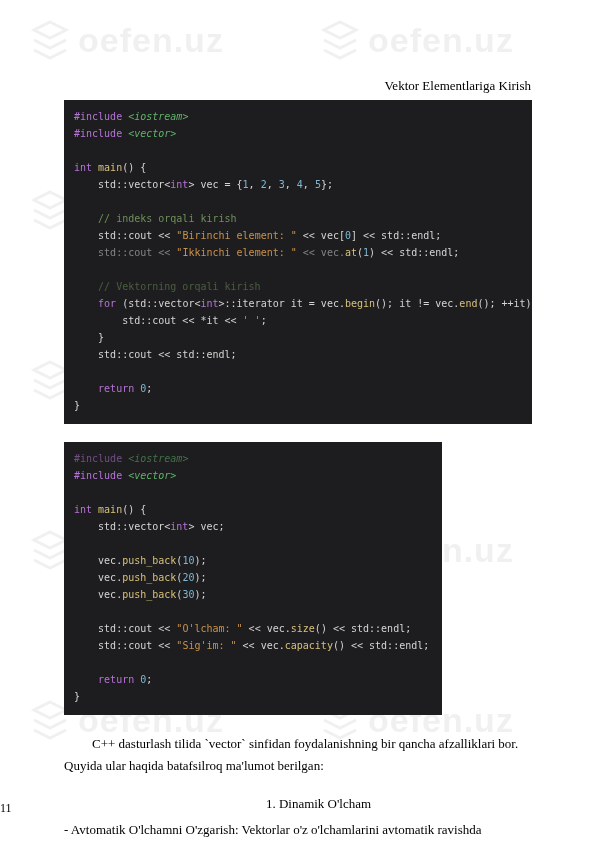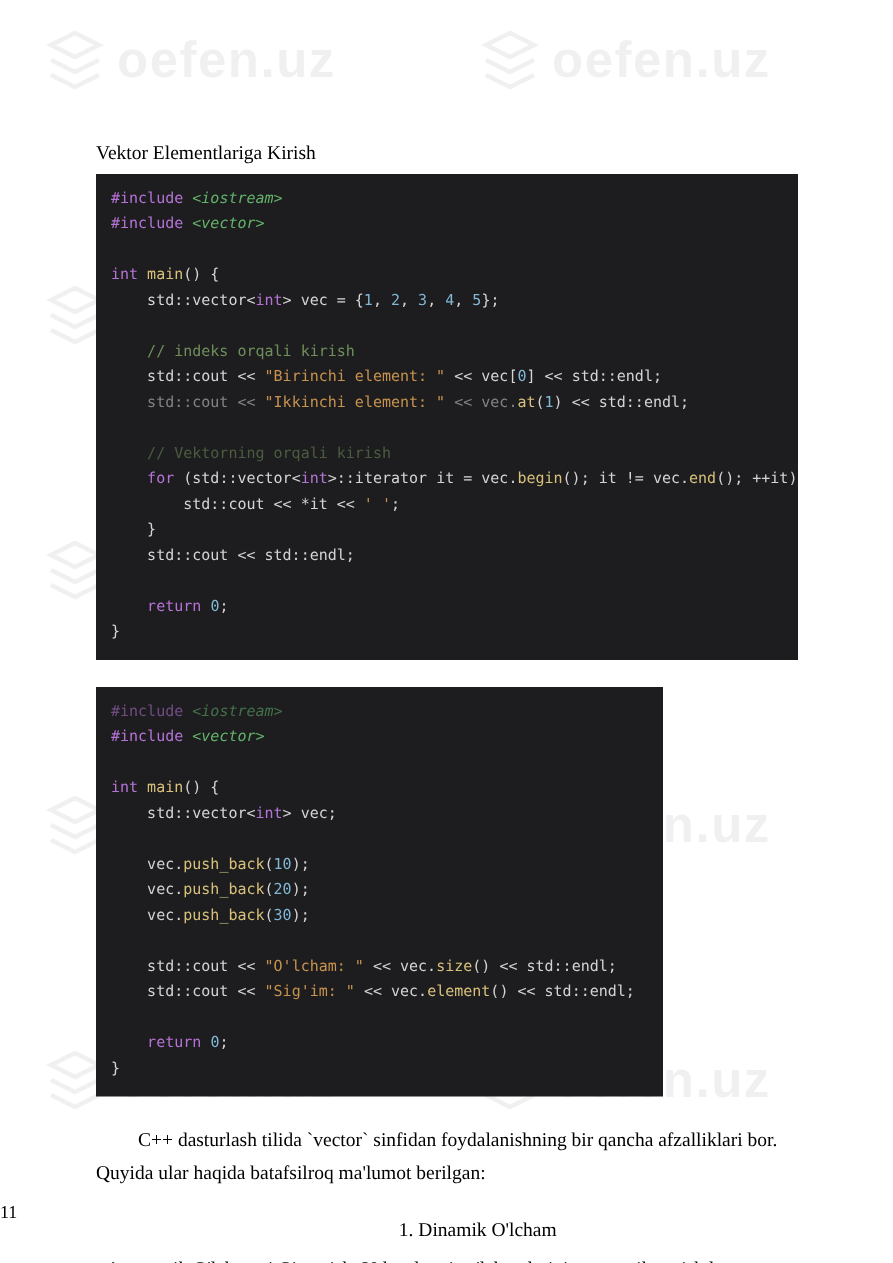"Vektor Elementlariga Kirish" .title { margin: 16px auto 6px auto -> 0 auto 6px auto; text-align: left -> right }
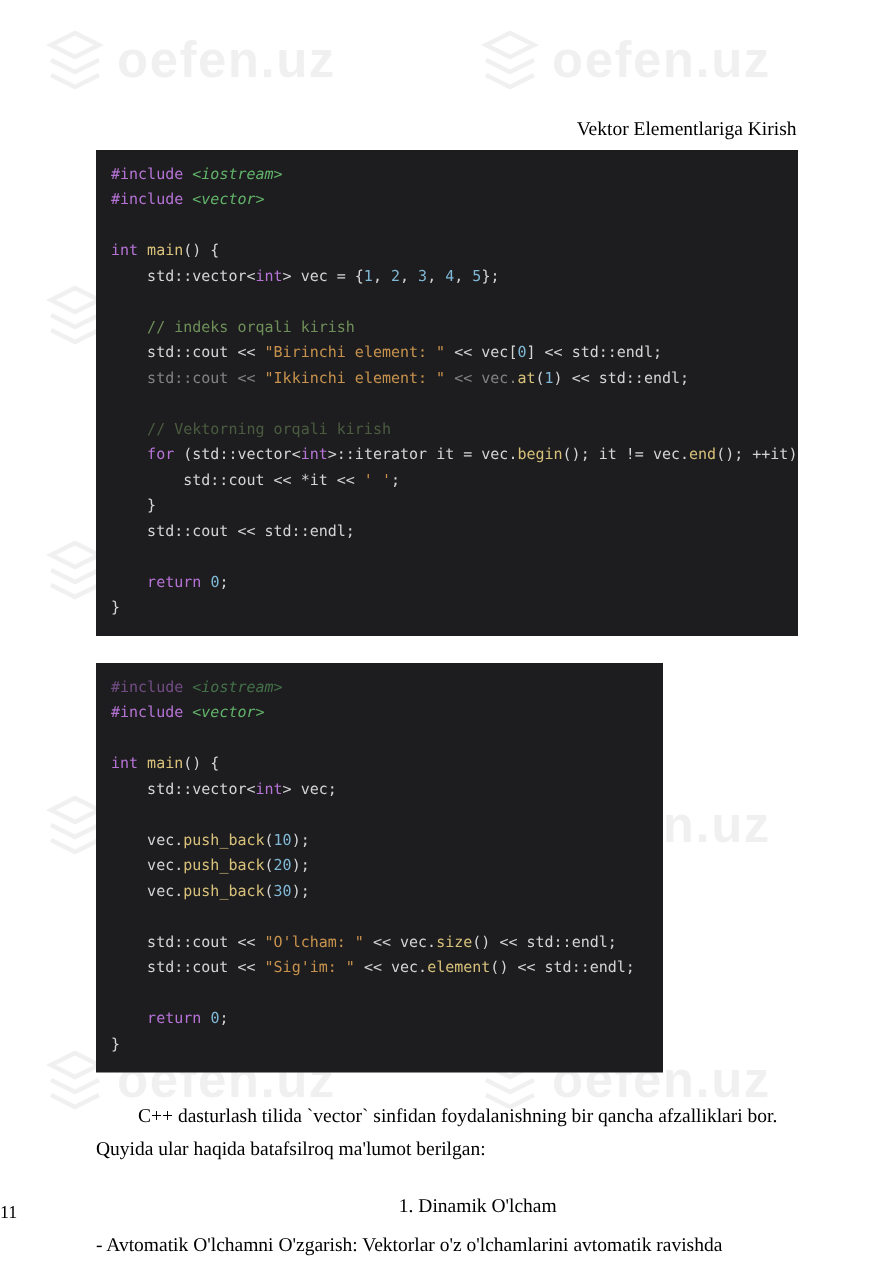"element" span.c-fn { text: element -> capacity }
